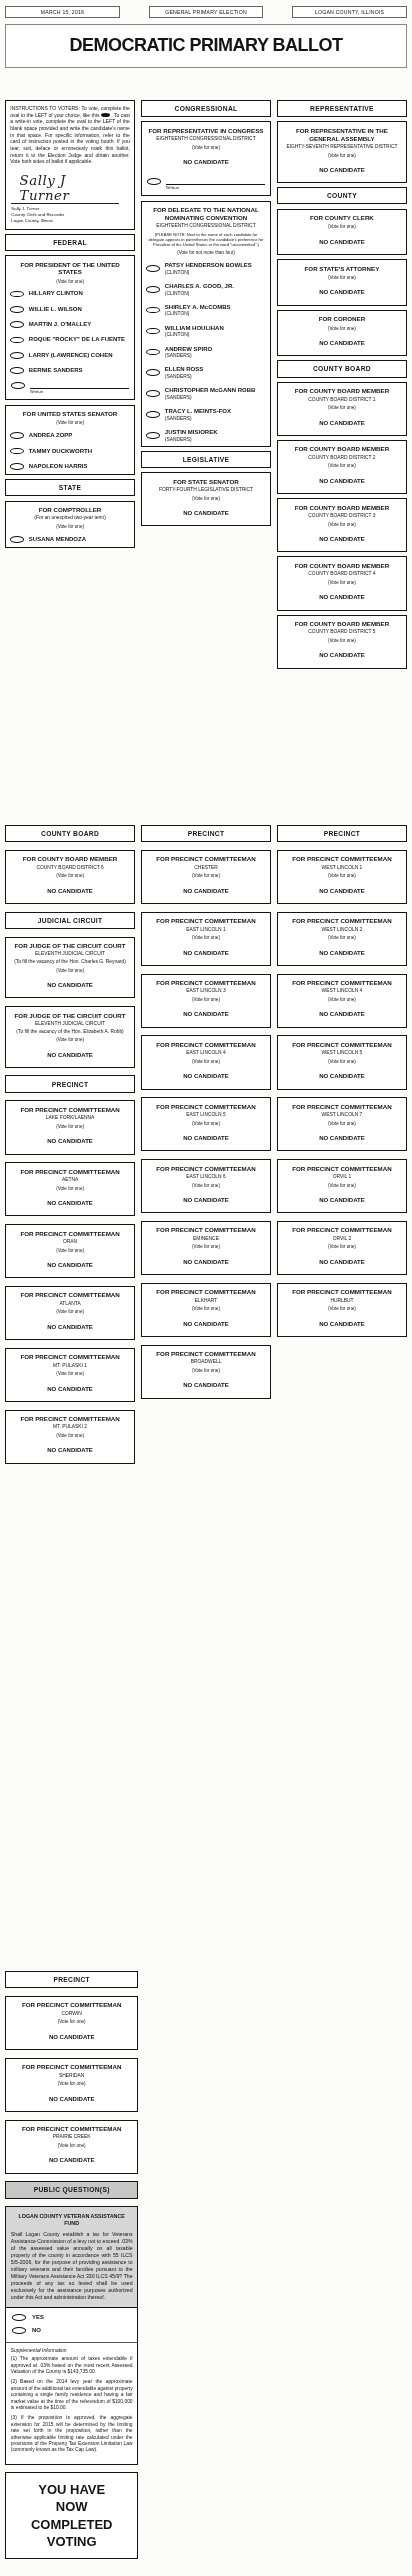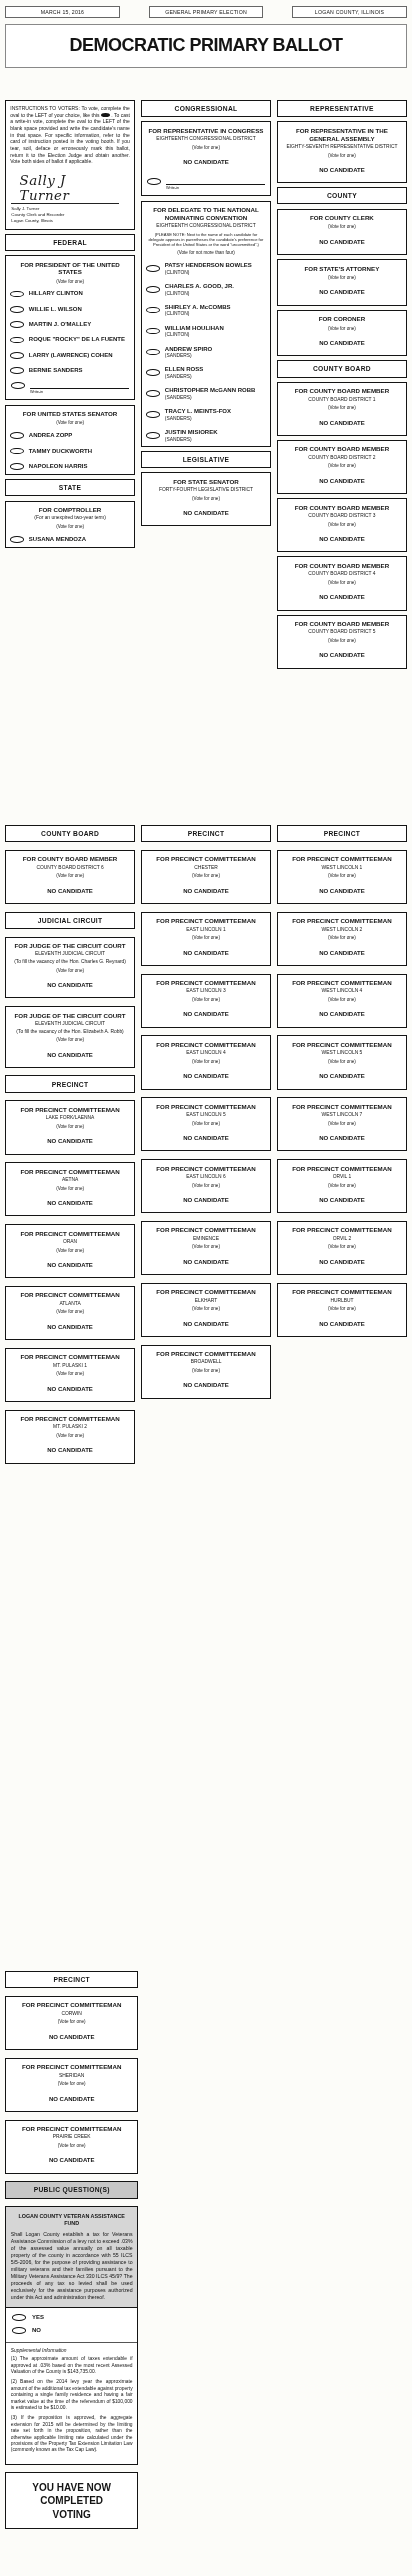"YOU HAVE NOW COMPLETED VOTING" .footer-box { font-size: 10px -> 13px }
